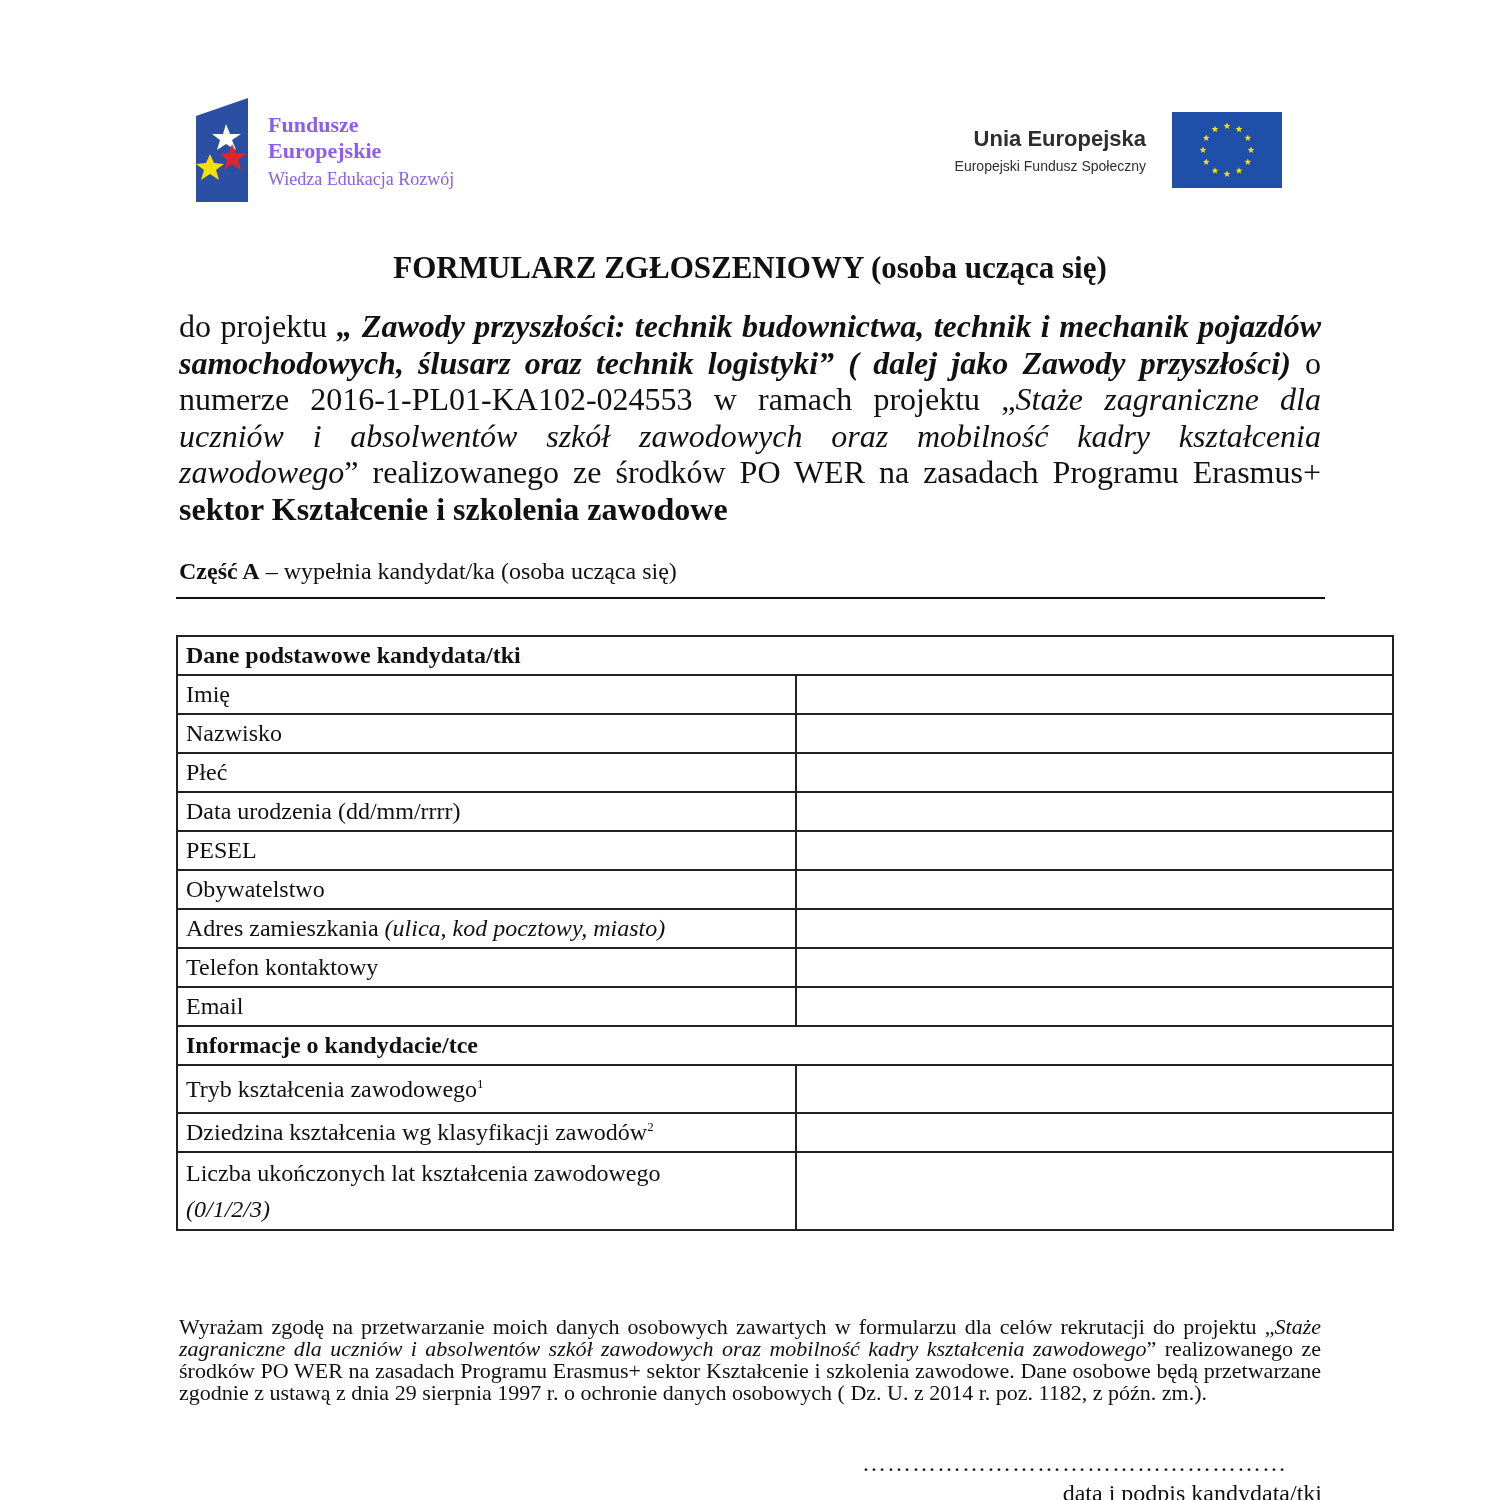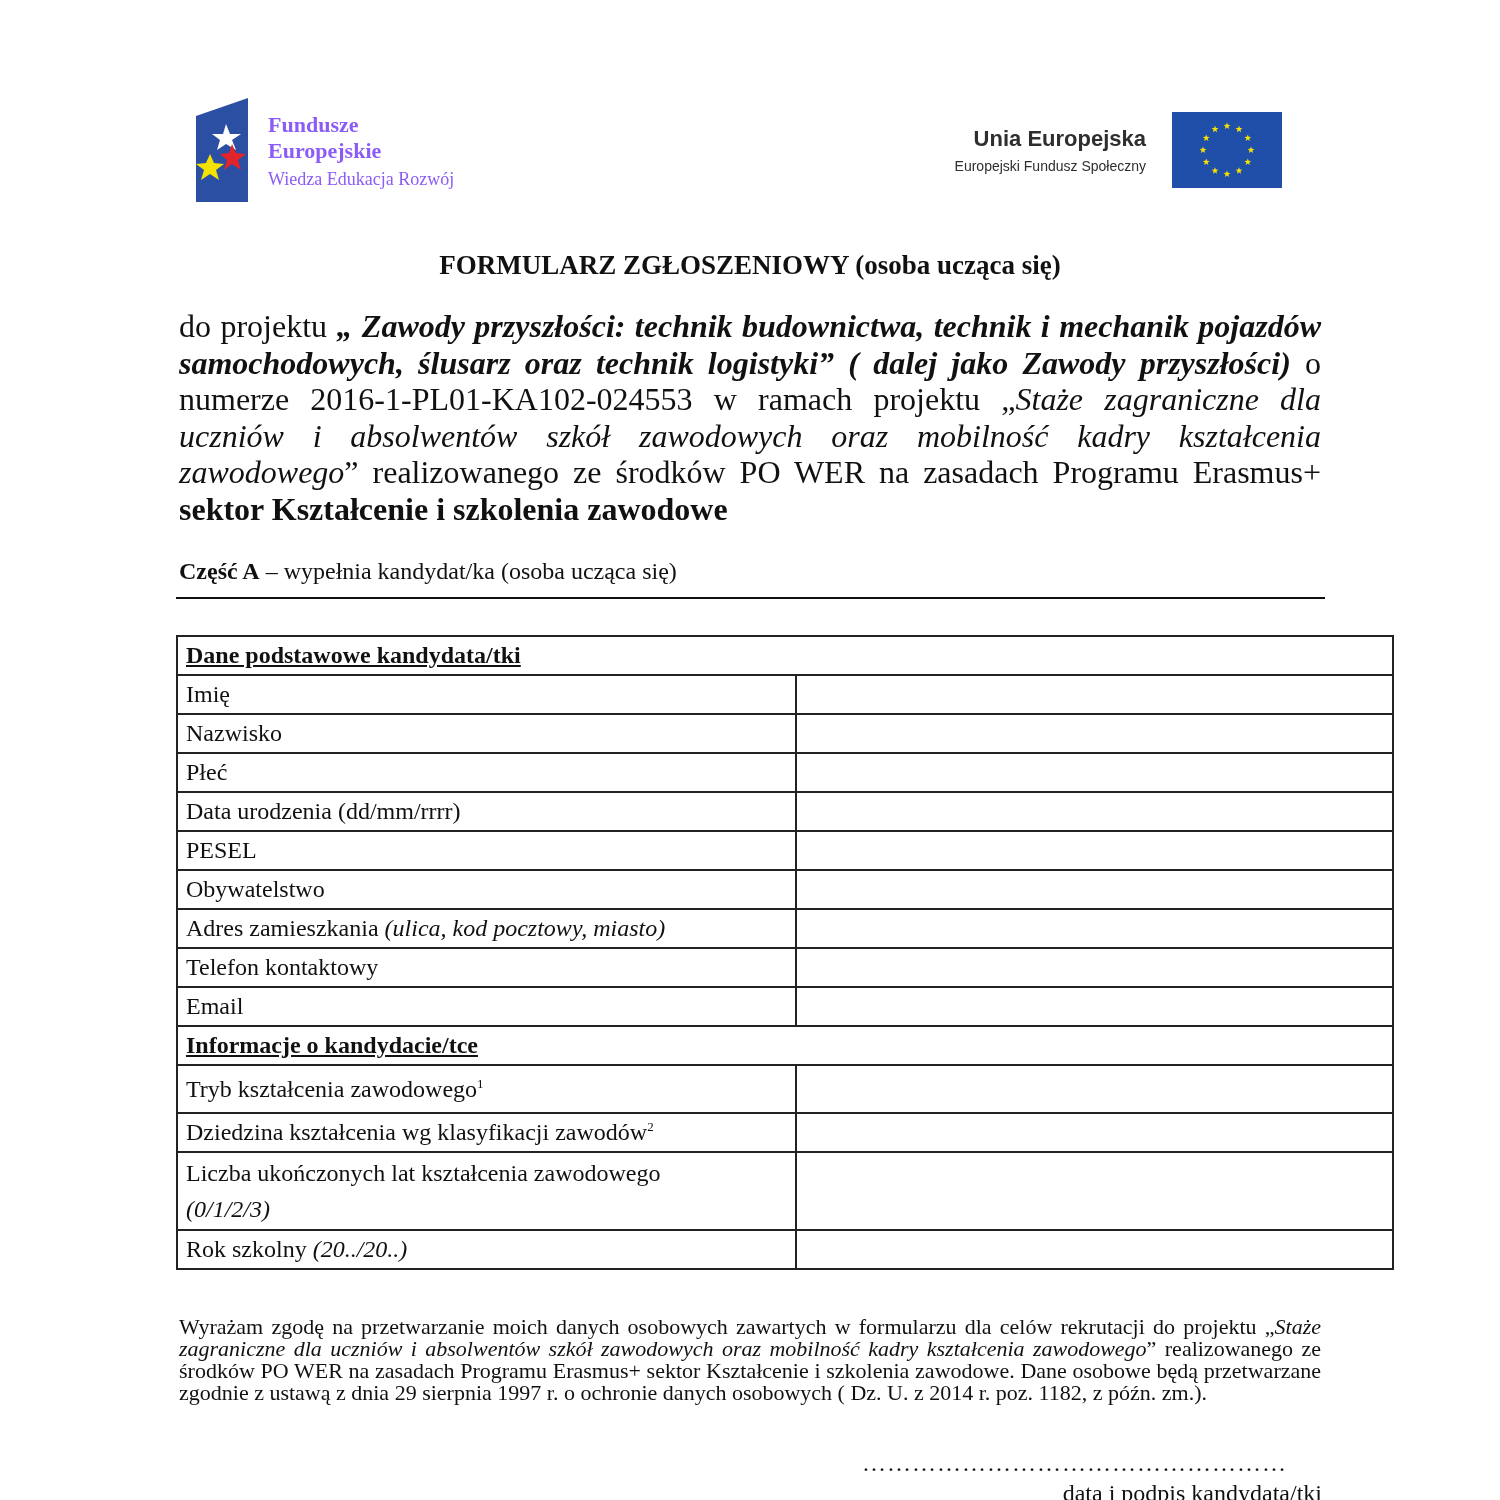"FORMULARZ ZGŁOSZENIOWY (osoba ucząca" .title { font-size: 27px -> 31px }
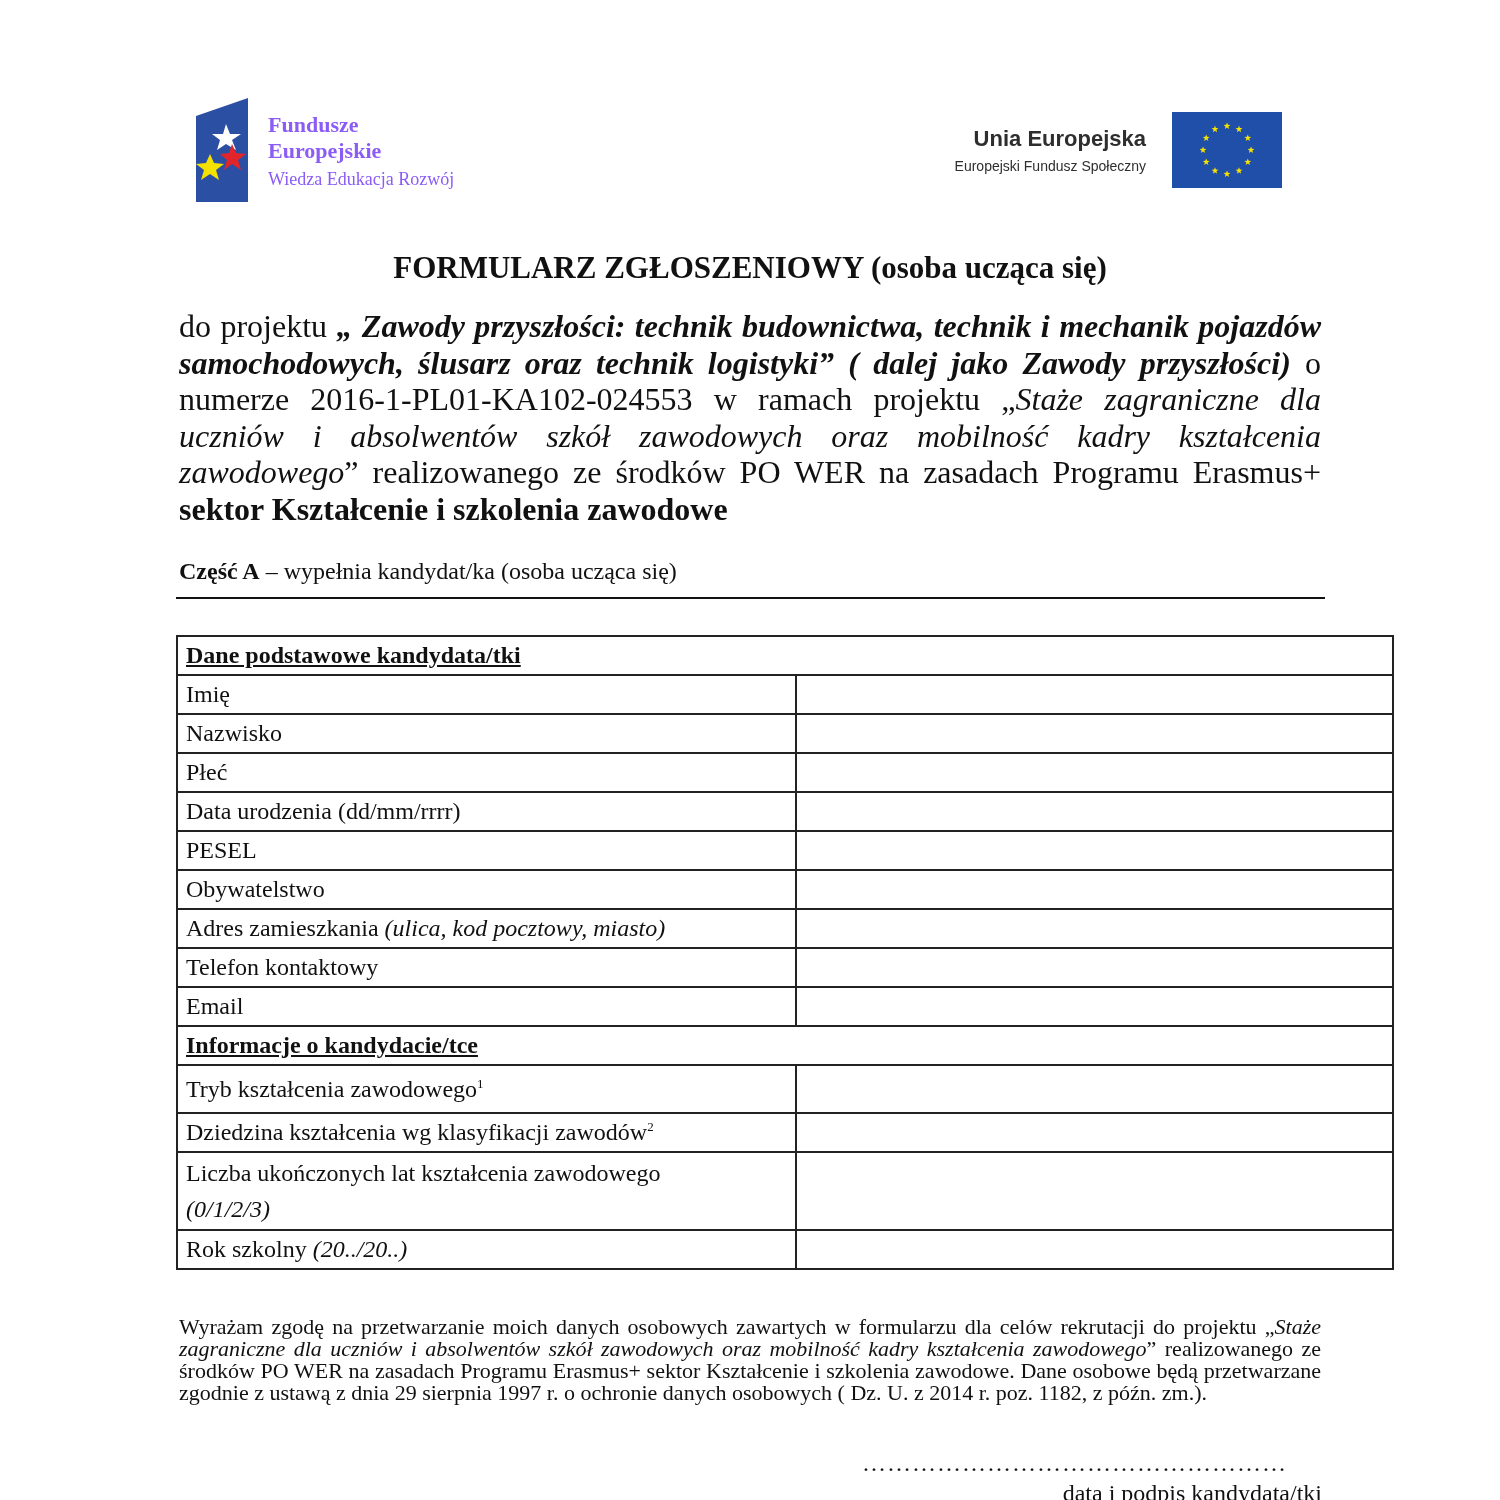"Dane podstawowe kandydata/tki" table.form tr.hdr td { text-decoration: underline -> none }
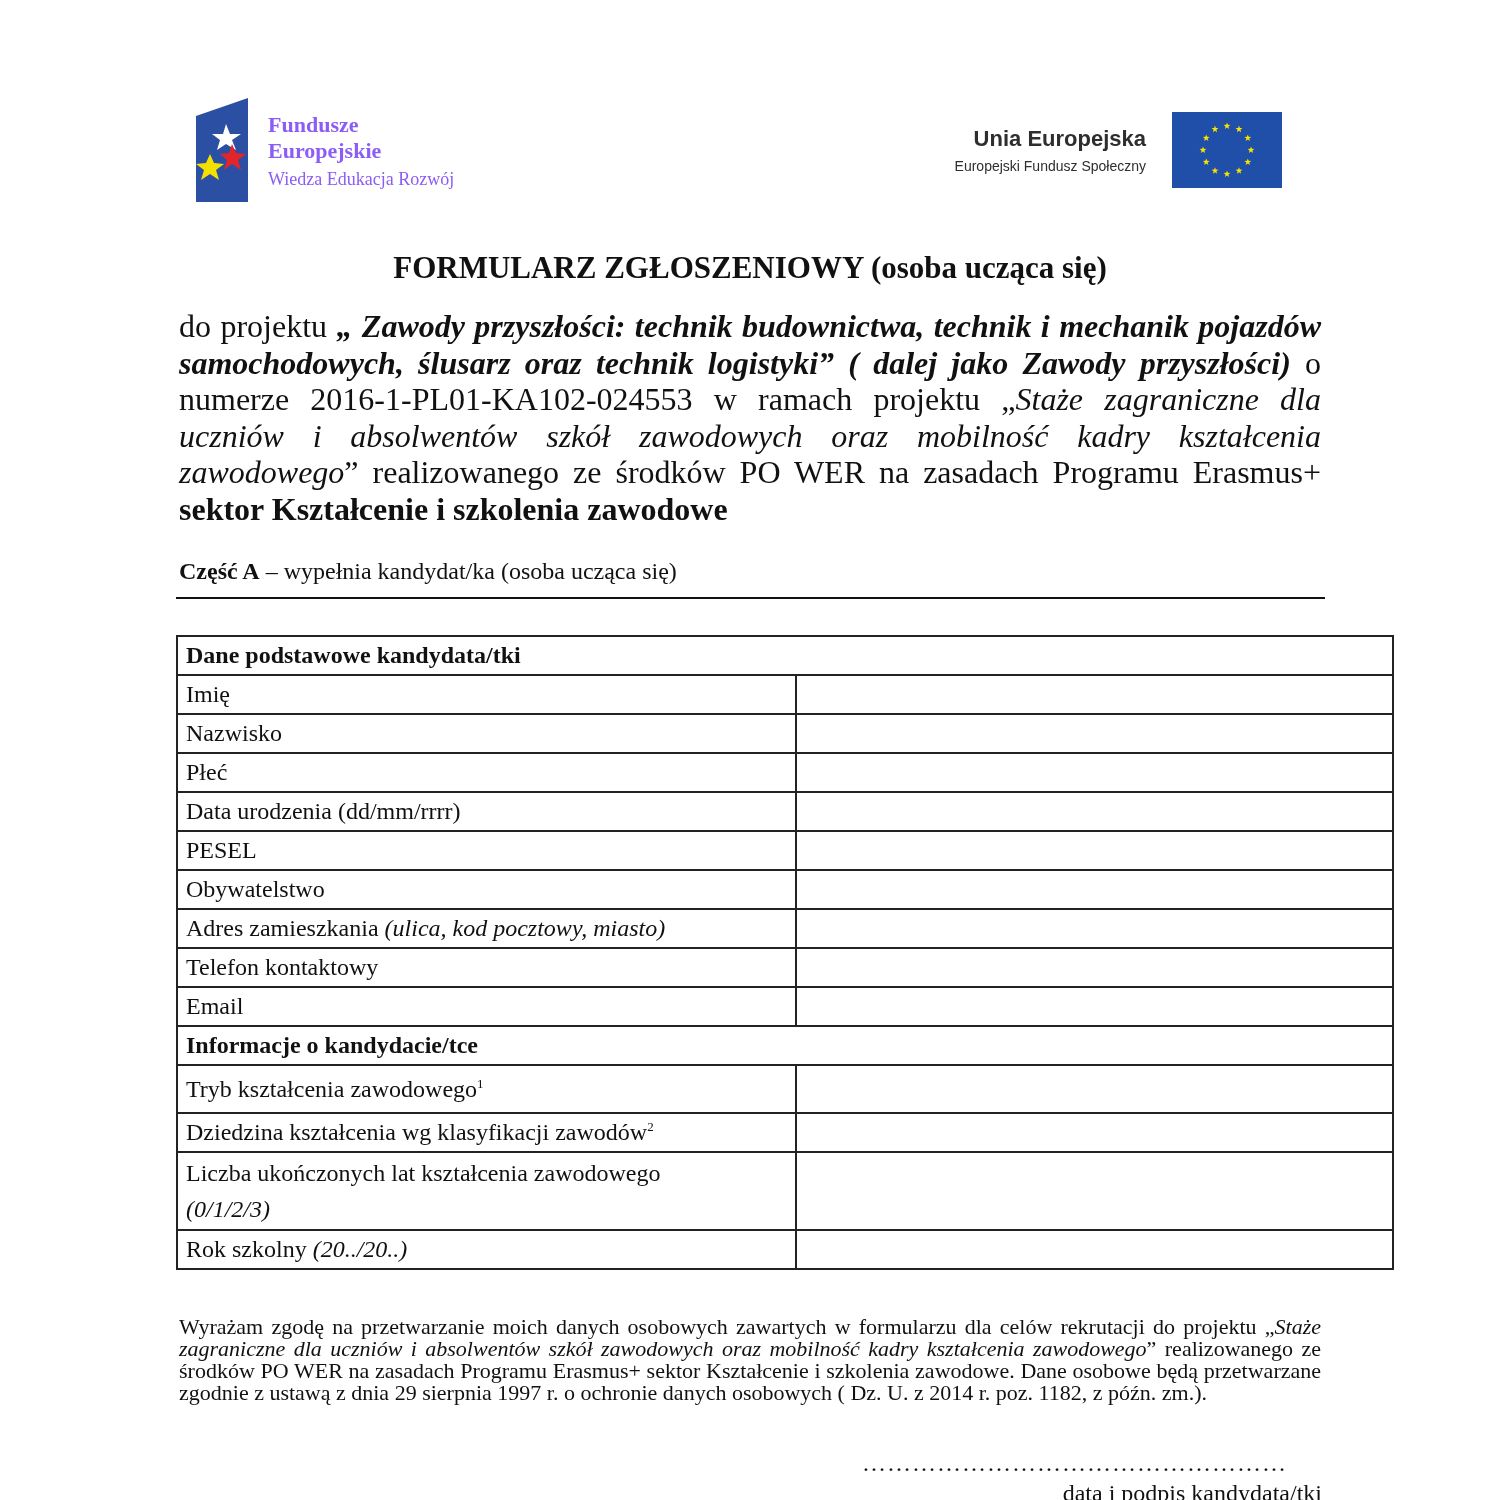"Rok szkolny (20../20..)" tr.r41 { html: <tr> <td><span>Rok szkolny </span><i>(20../20..)</i></td> <td></td> </tr> -> none }
